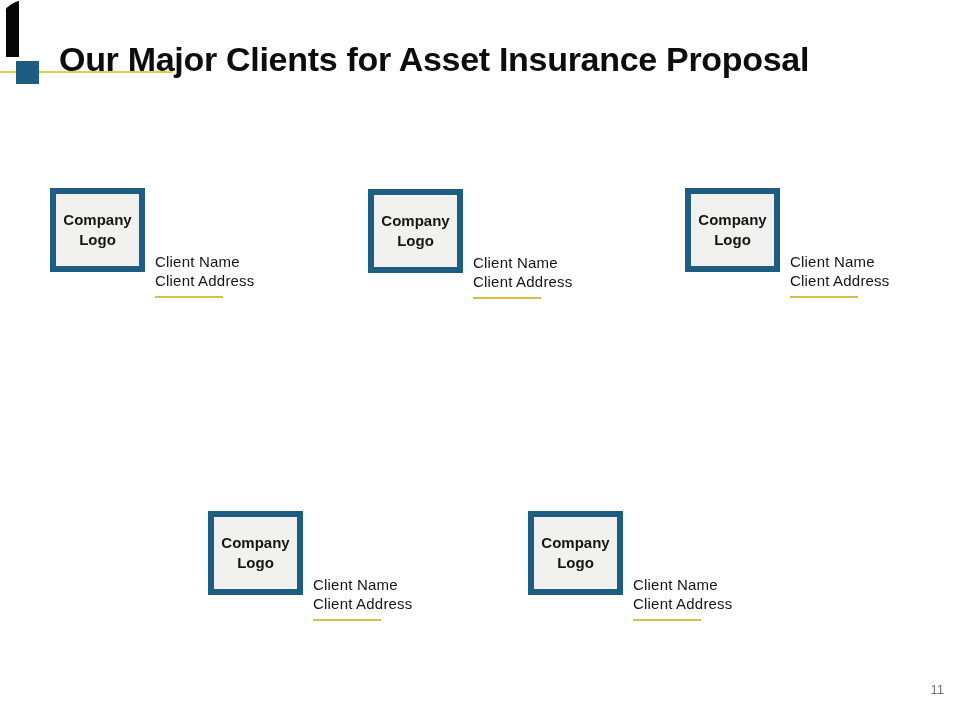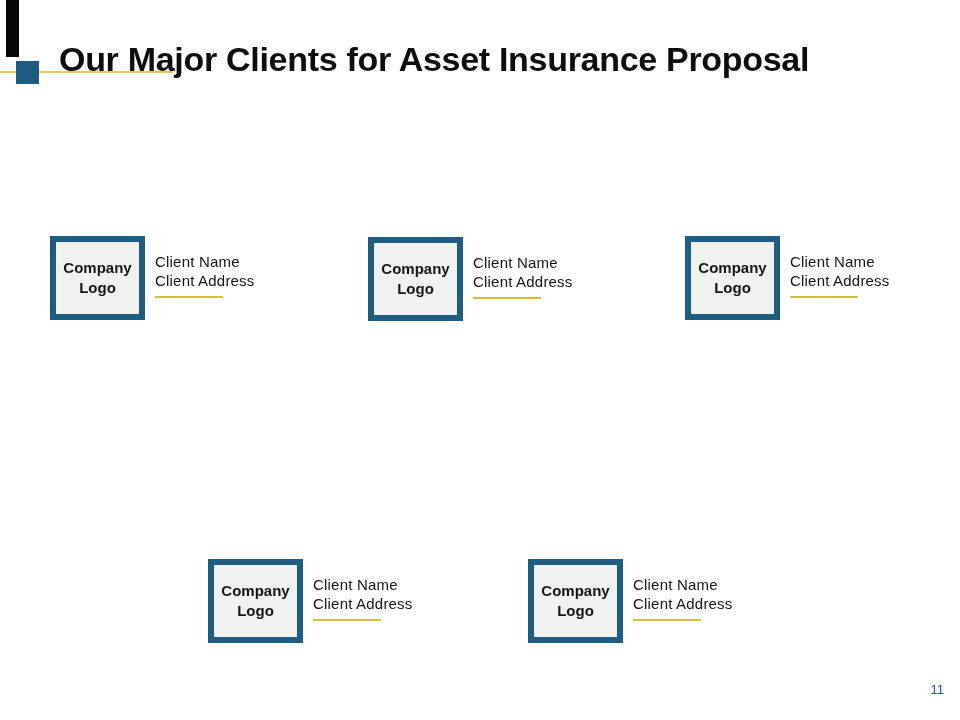"Our Major Clients for Asset" .slide { border-radius: none -> 25px }
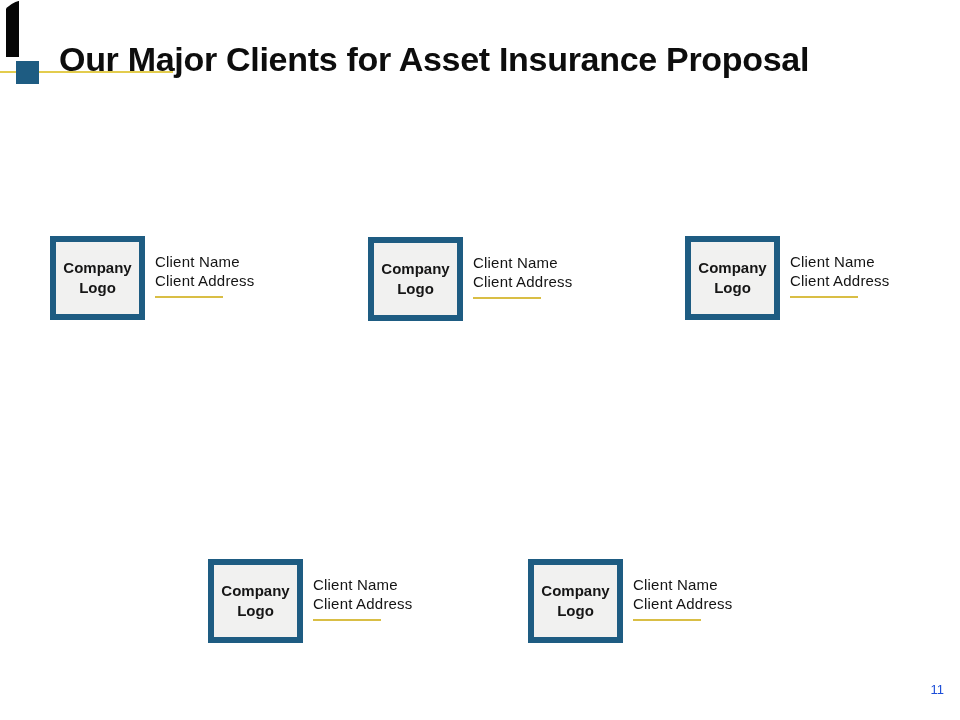"Company Logo" .logo-box { margin-top: 48px -> none }
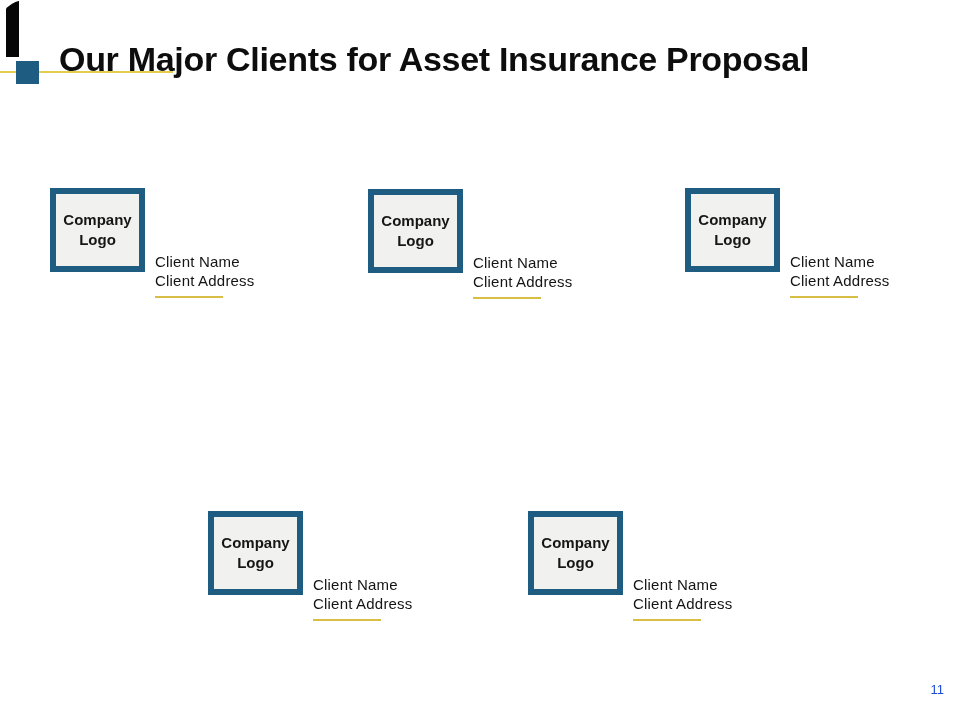"11" .page-number { color: #1d4ed8 -> #737373 }
